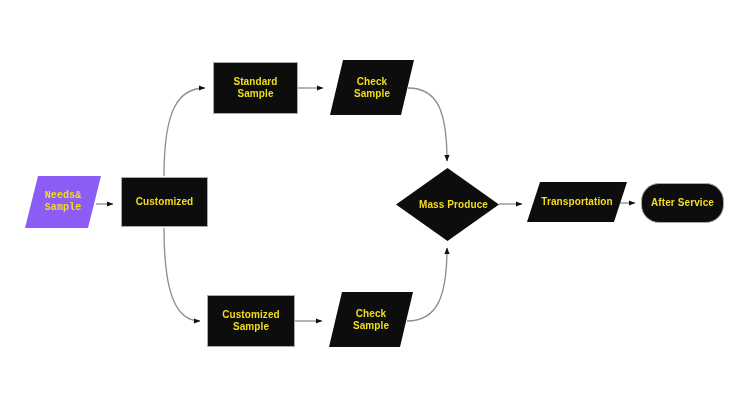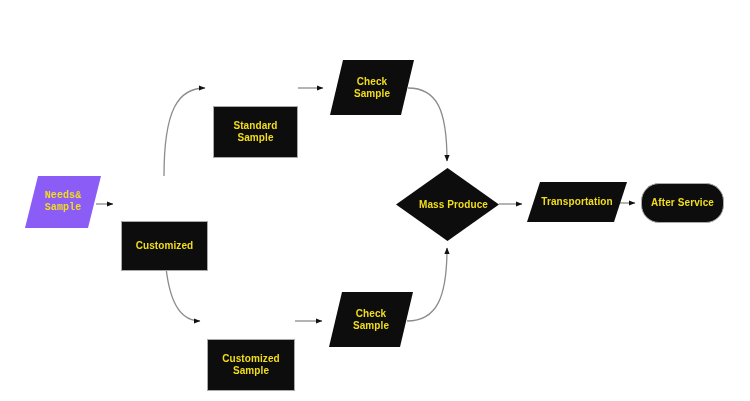"Standard" .rect { margin-top: 44px -> none }
